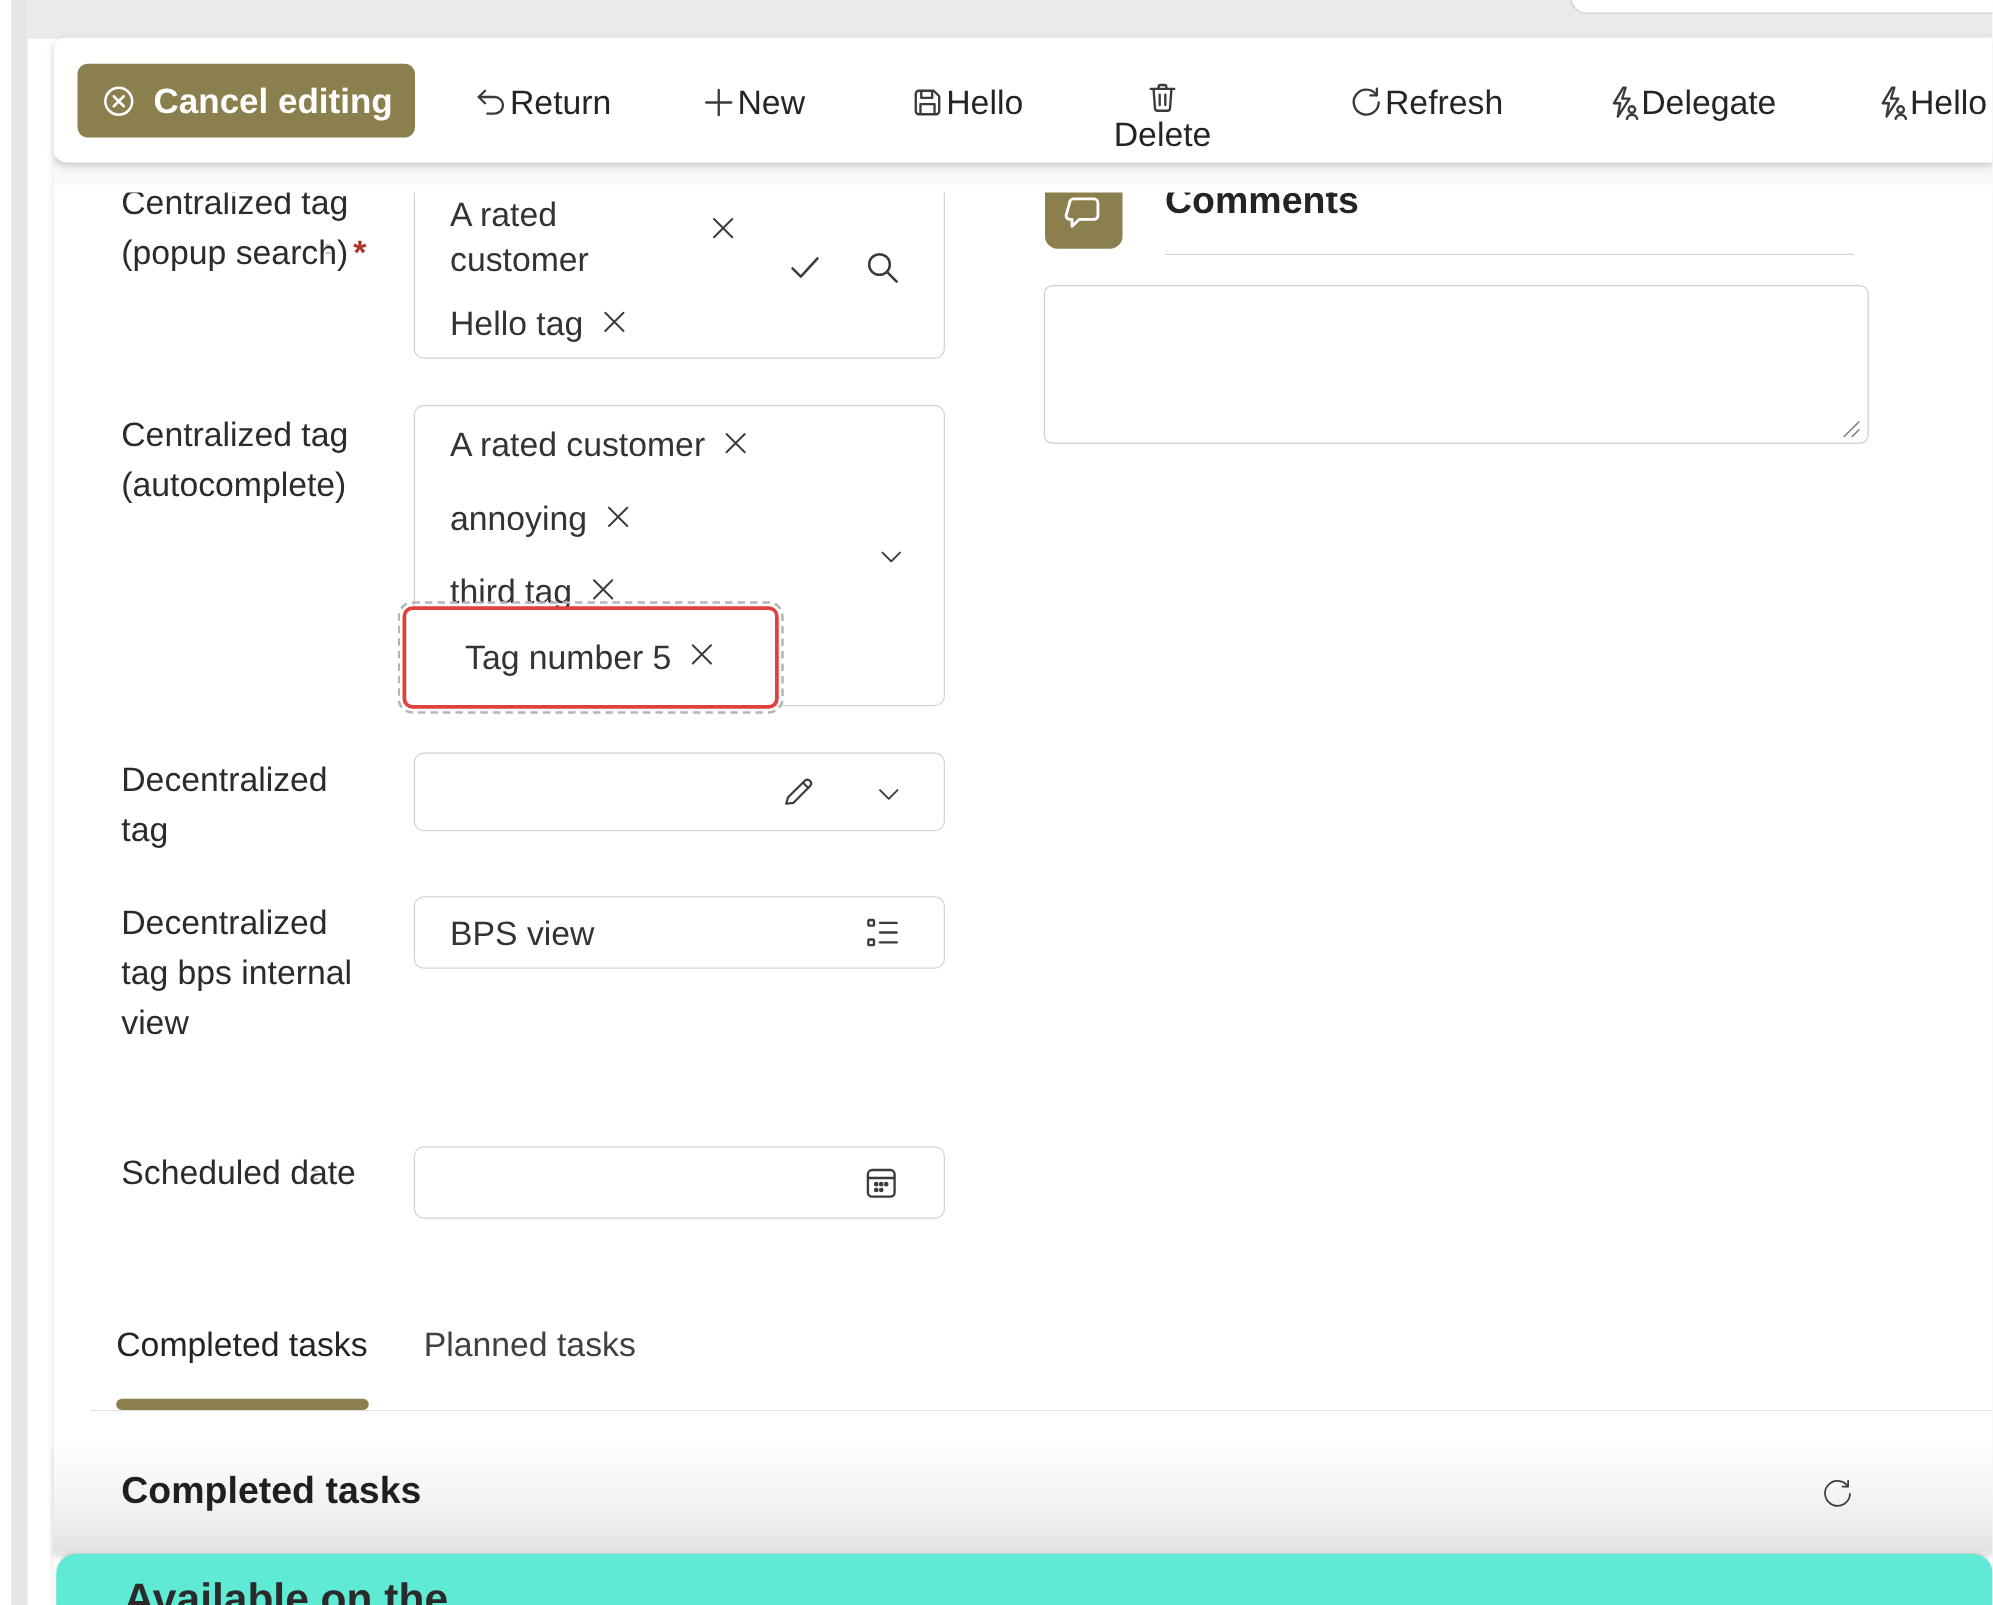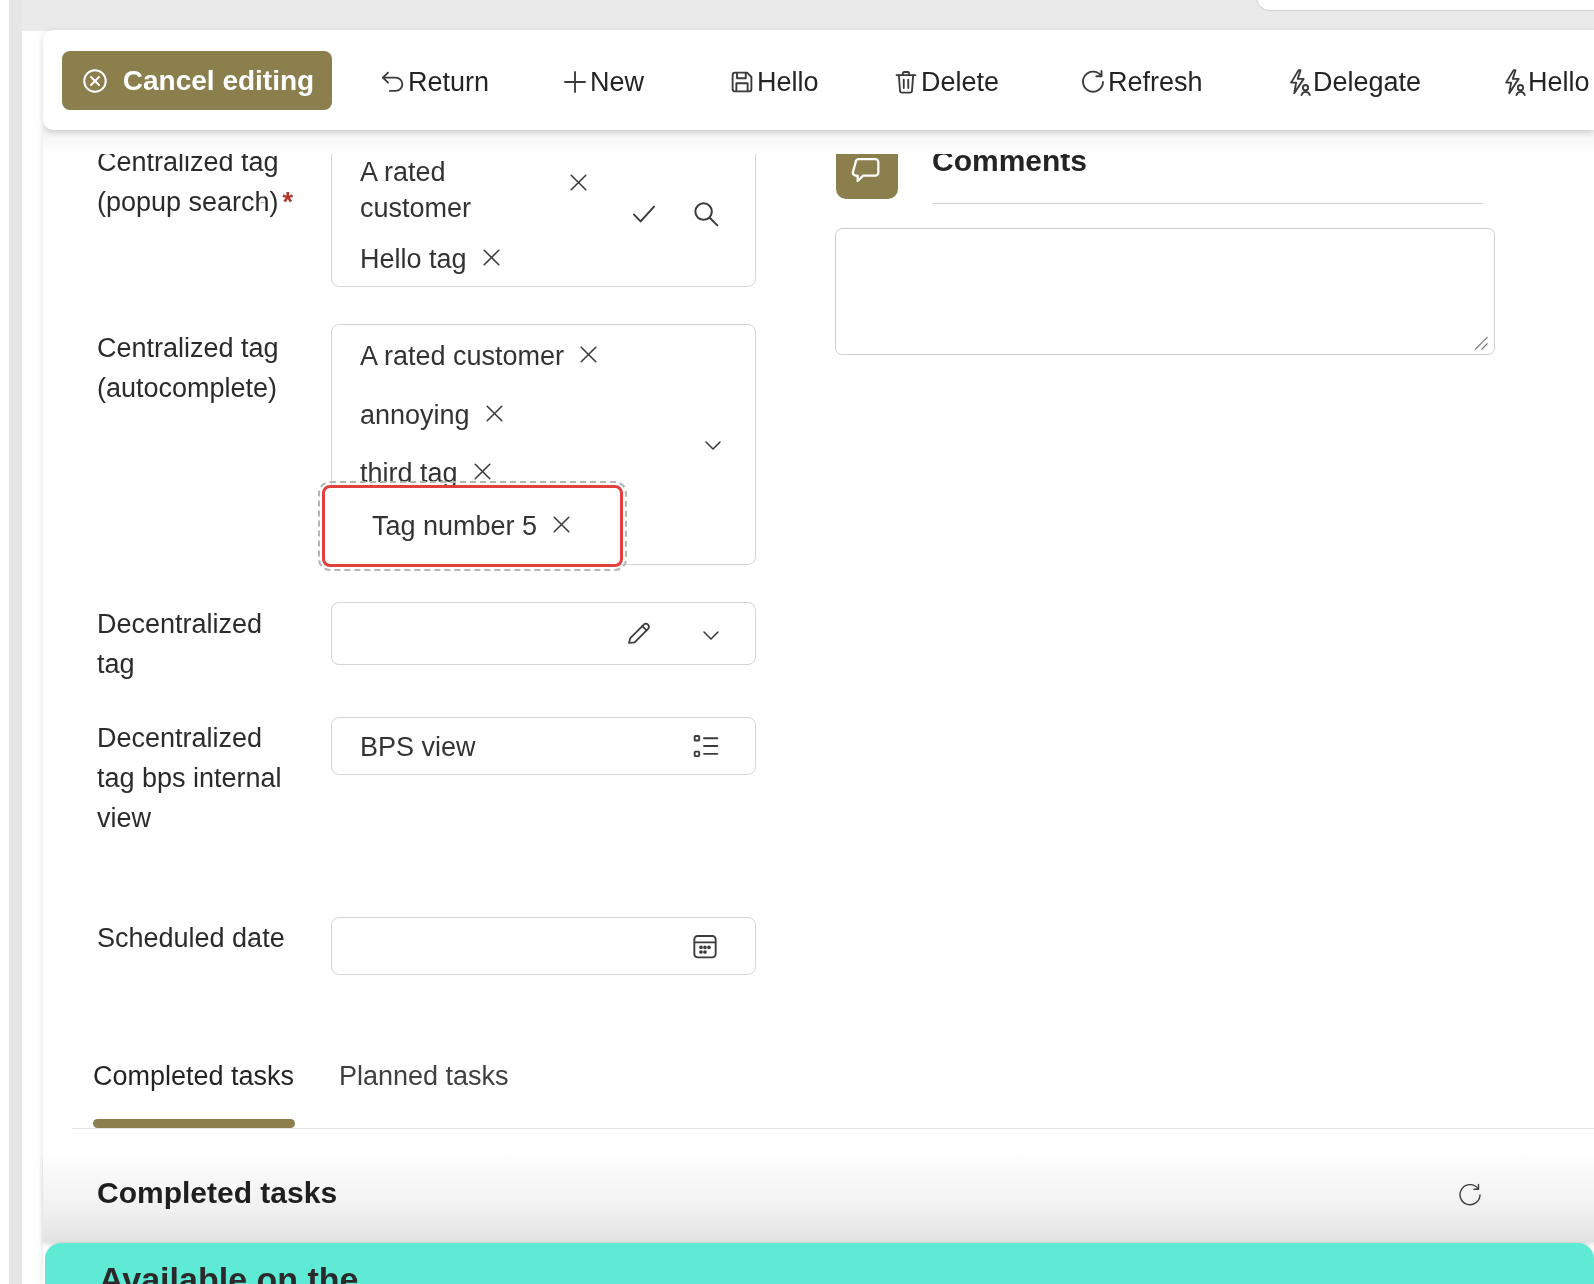"Delete" div.cmd { flex-direction: none -> column }
